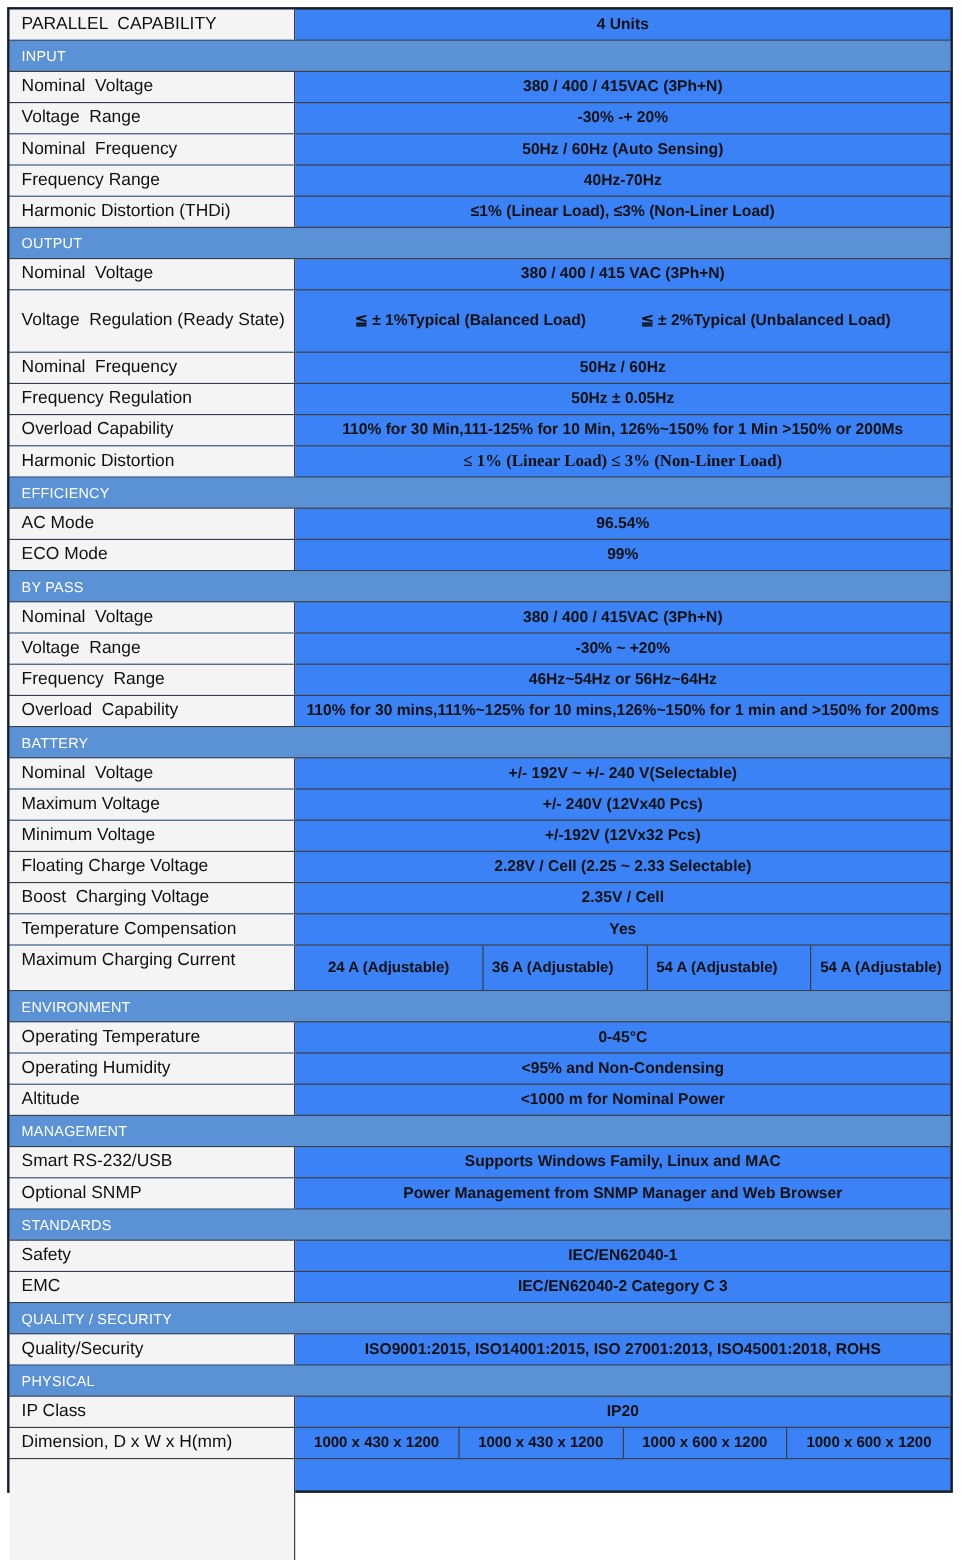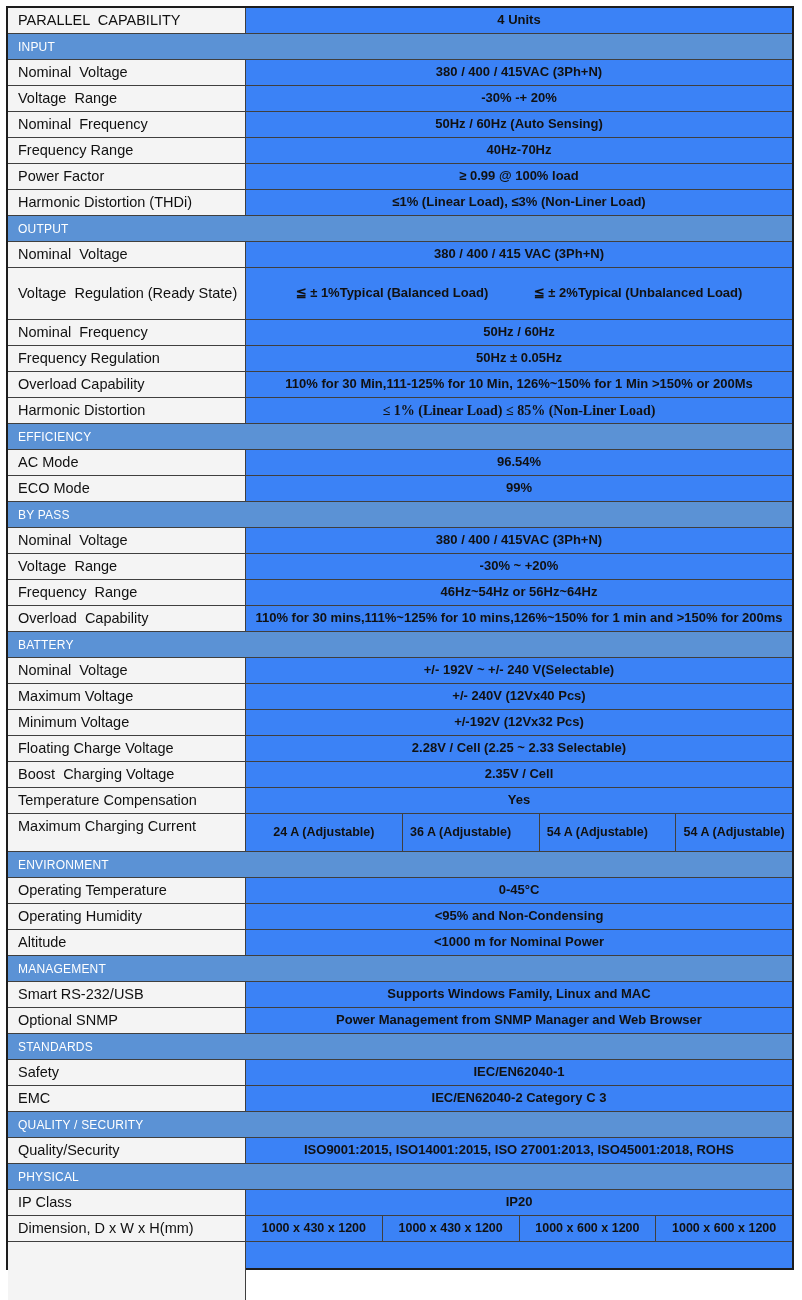"Power Factor" div.row { html: <div> <div><span>Power Factor</span></div> <div> <span>≥ 0.99 @ 100% load</span> </div> </div> -> none }
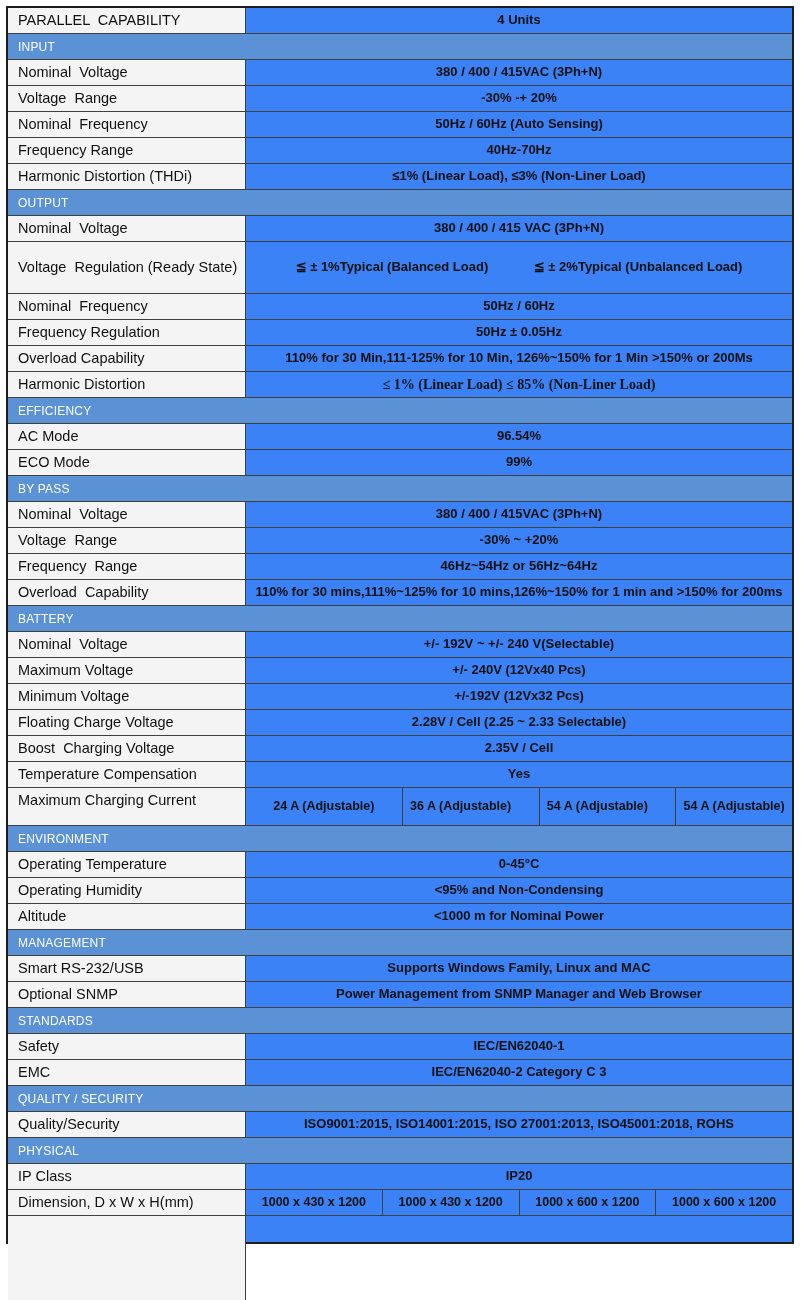"≤ 1% (Linear Load) ≤" span { text: 85% -> 3% }
